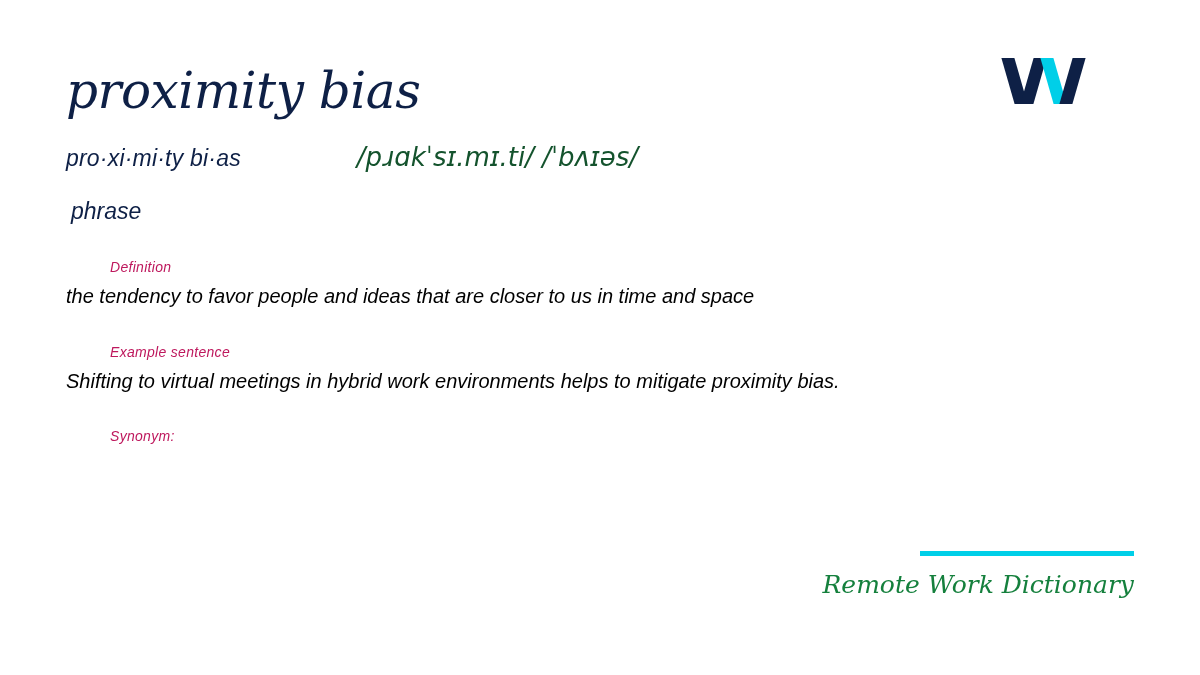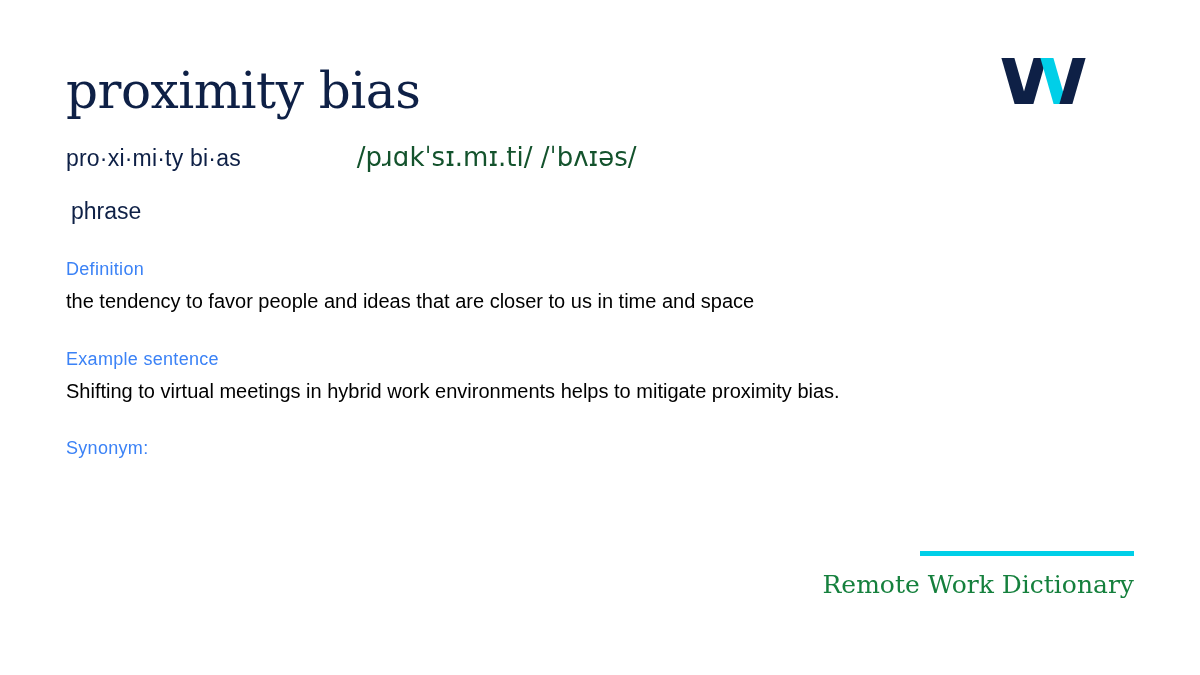"proximity bias" .card { font-style: none -> italic }
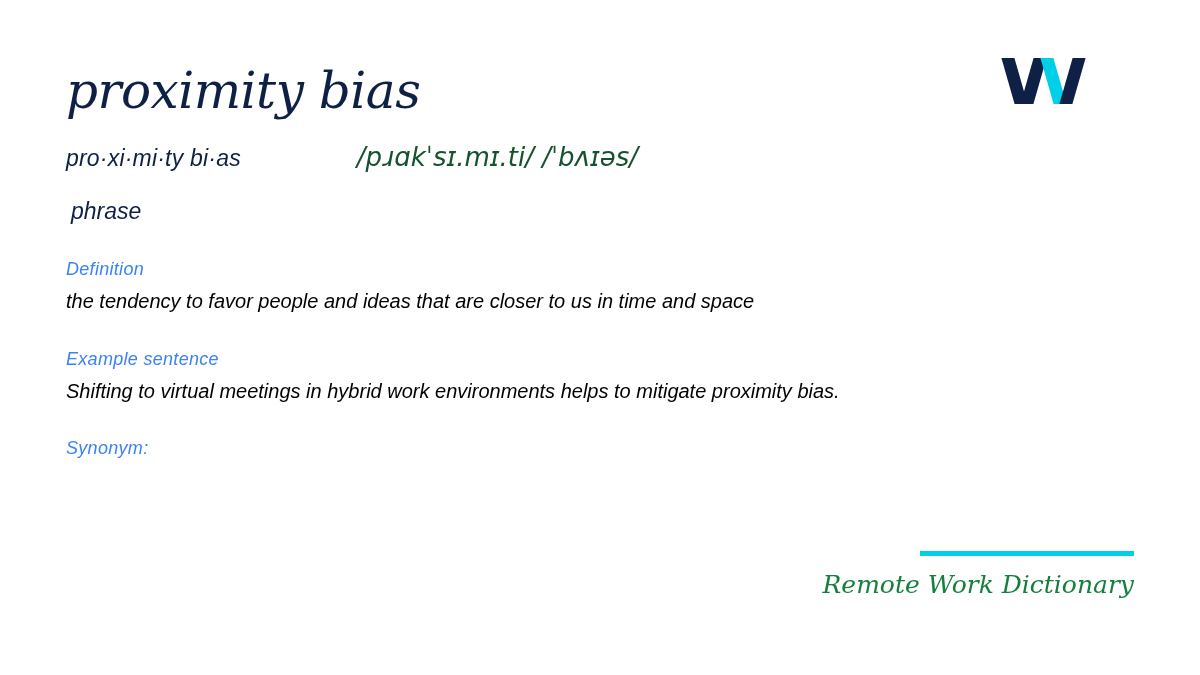"Definition" .label { color: #3b82f6 -> #be185d; font-size: 18px -> 14px; margin-left: none -> 44px }
